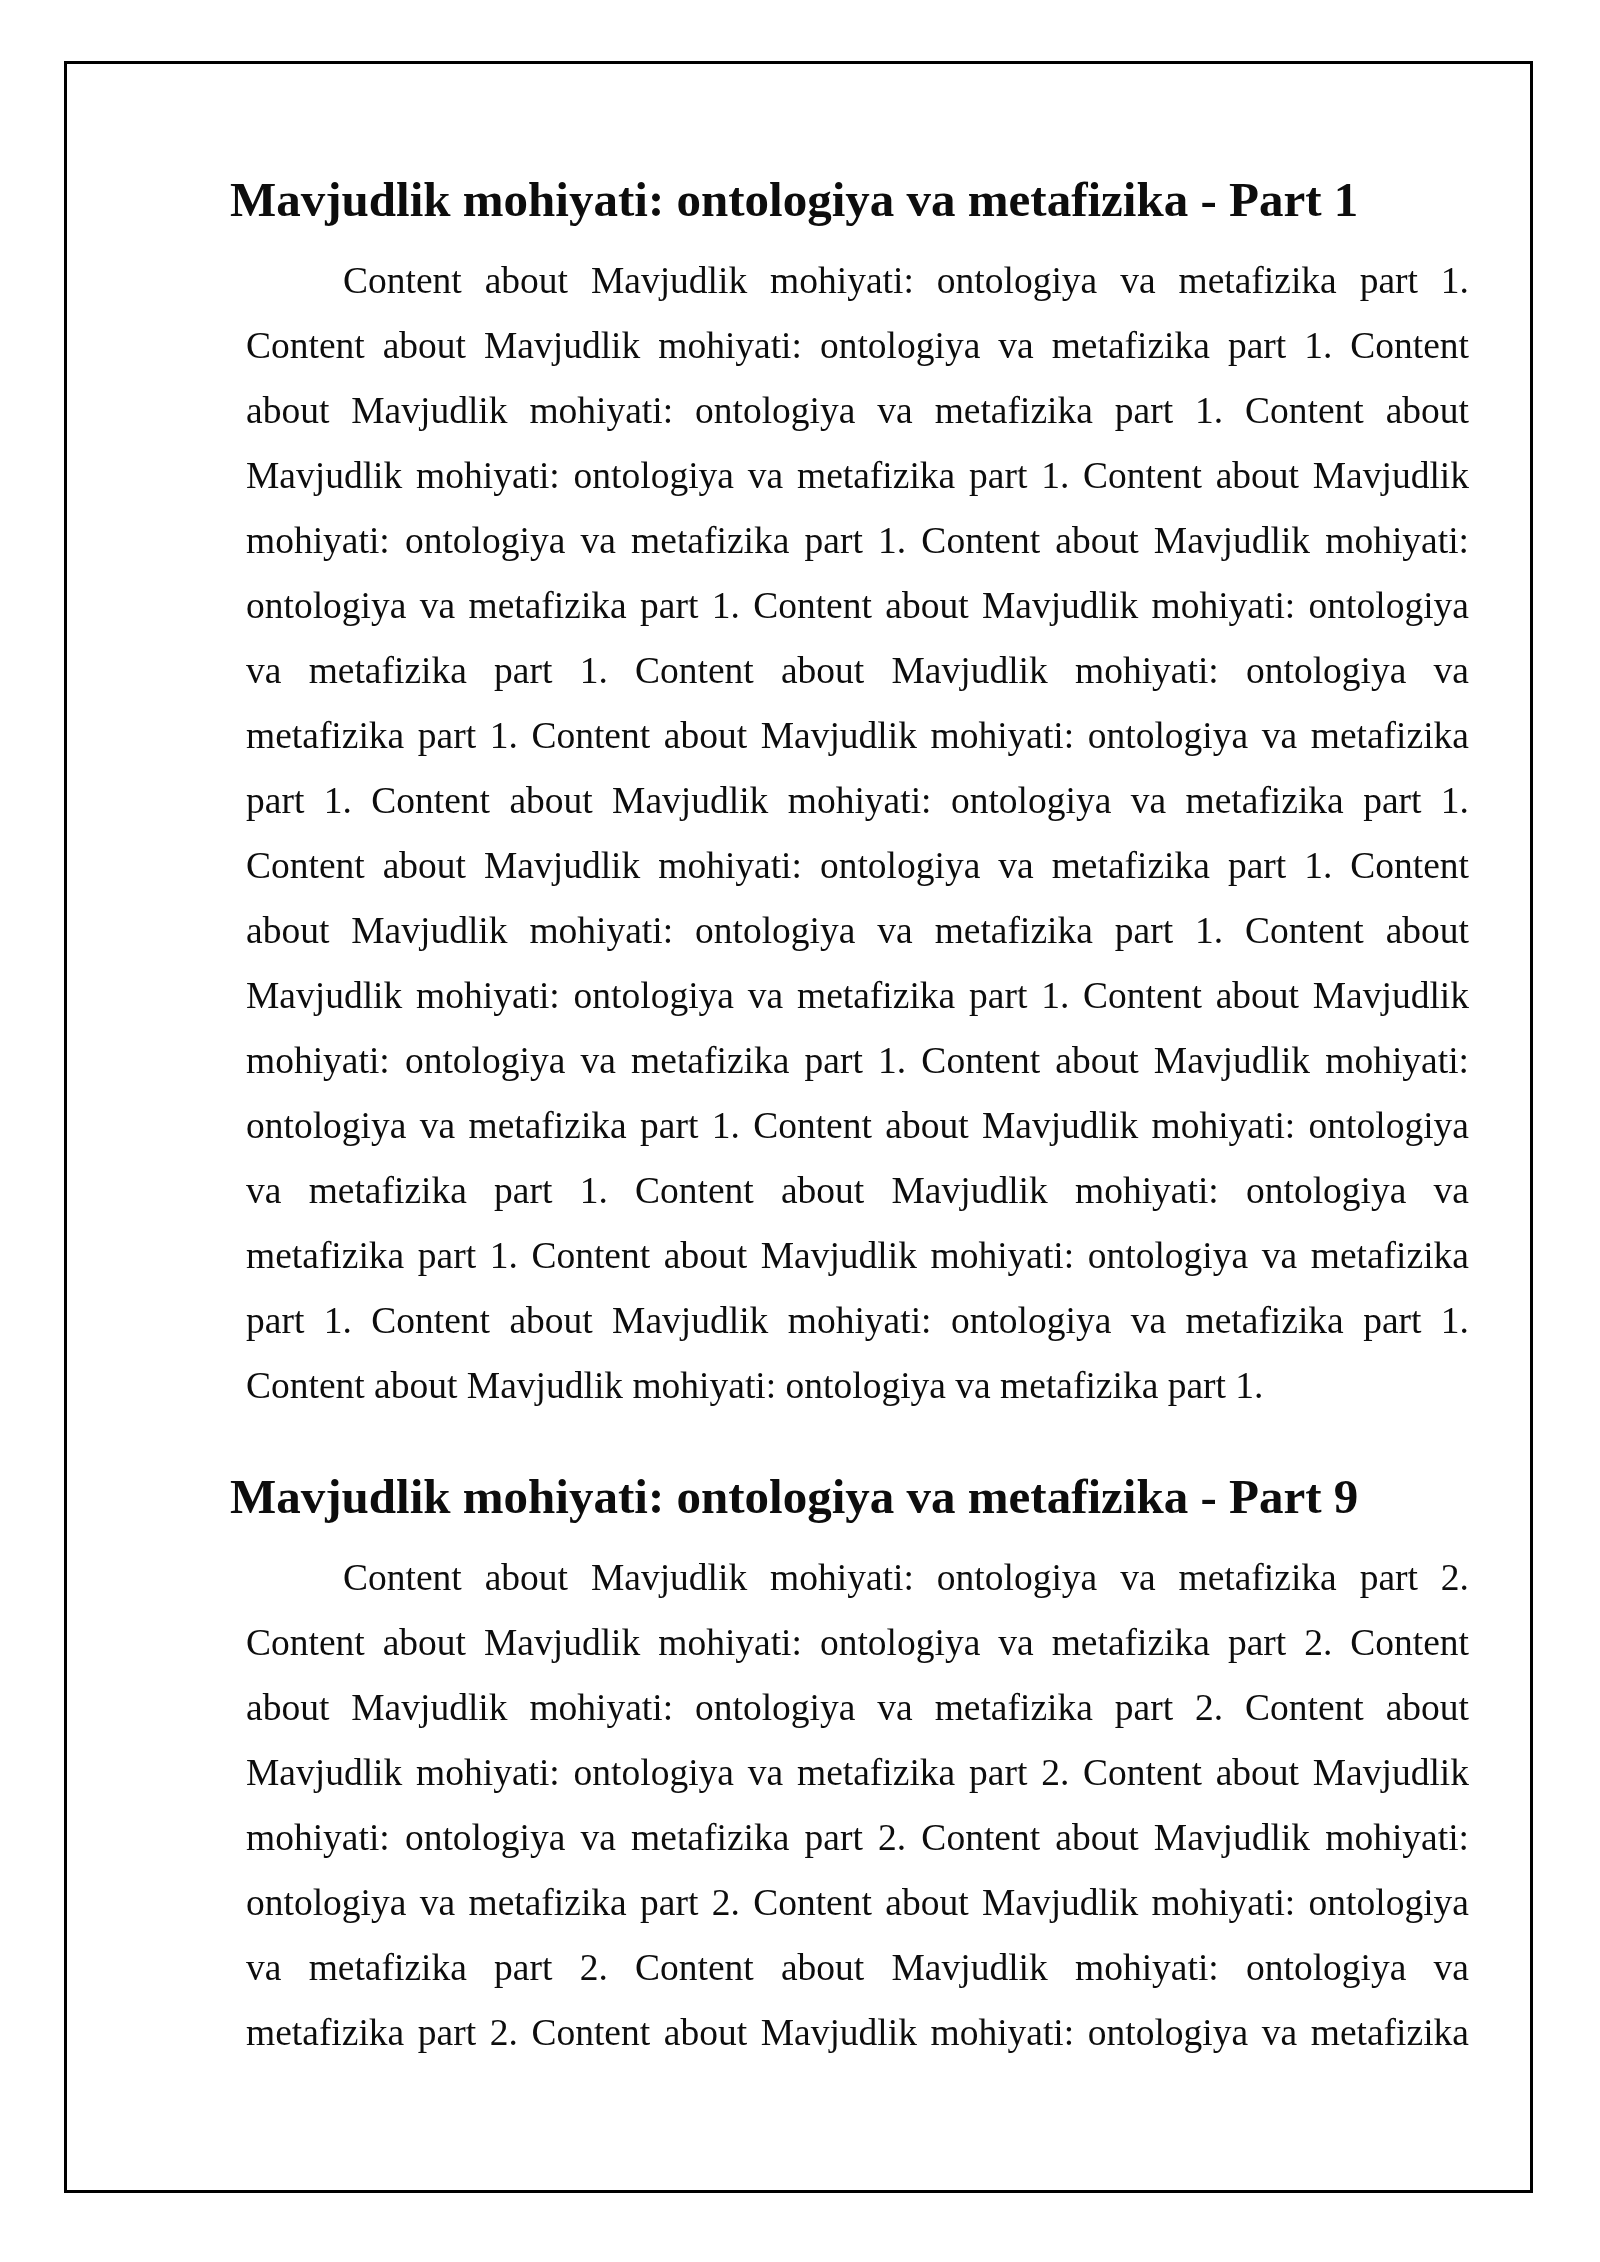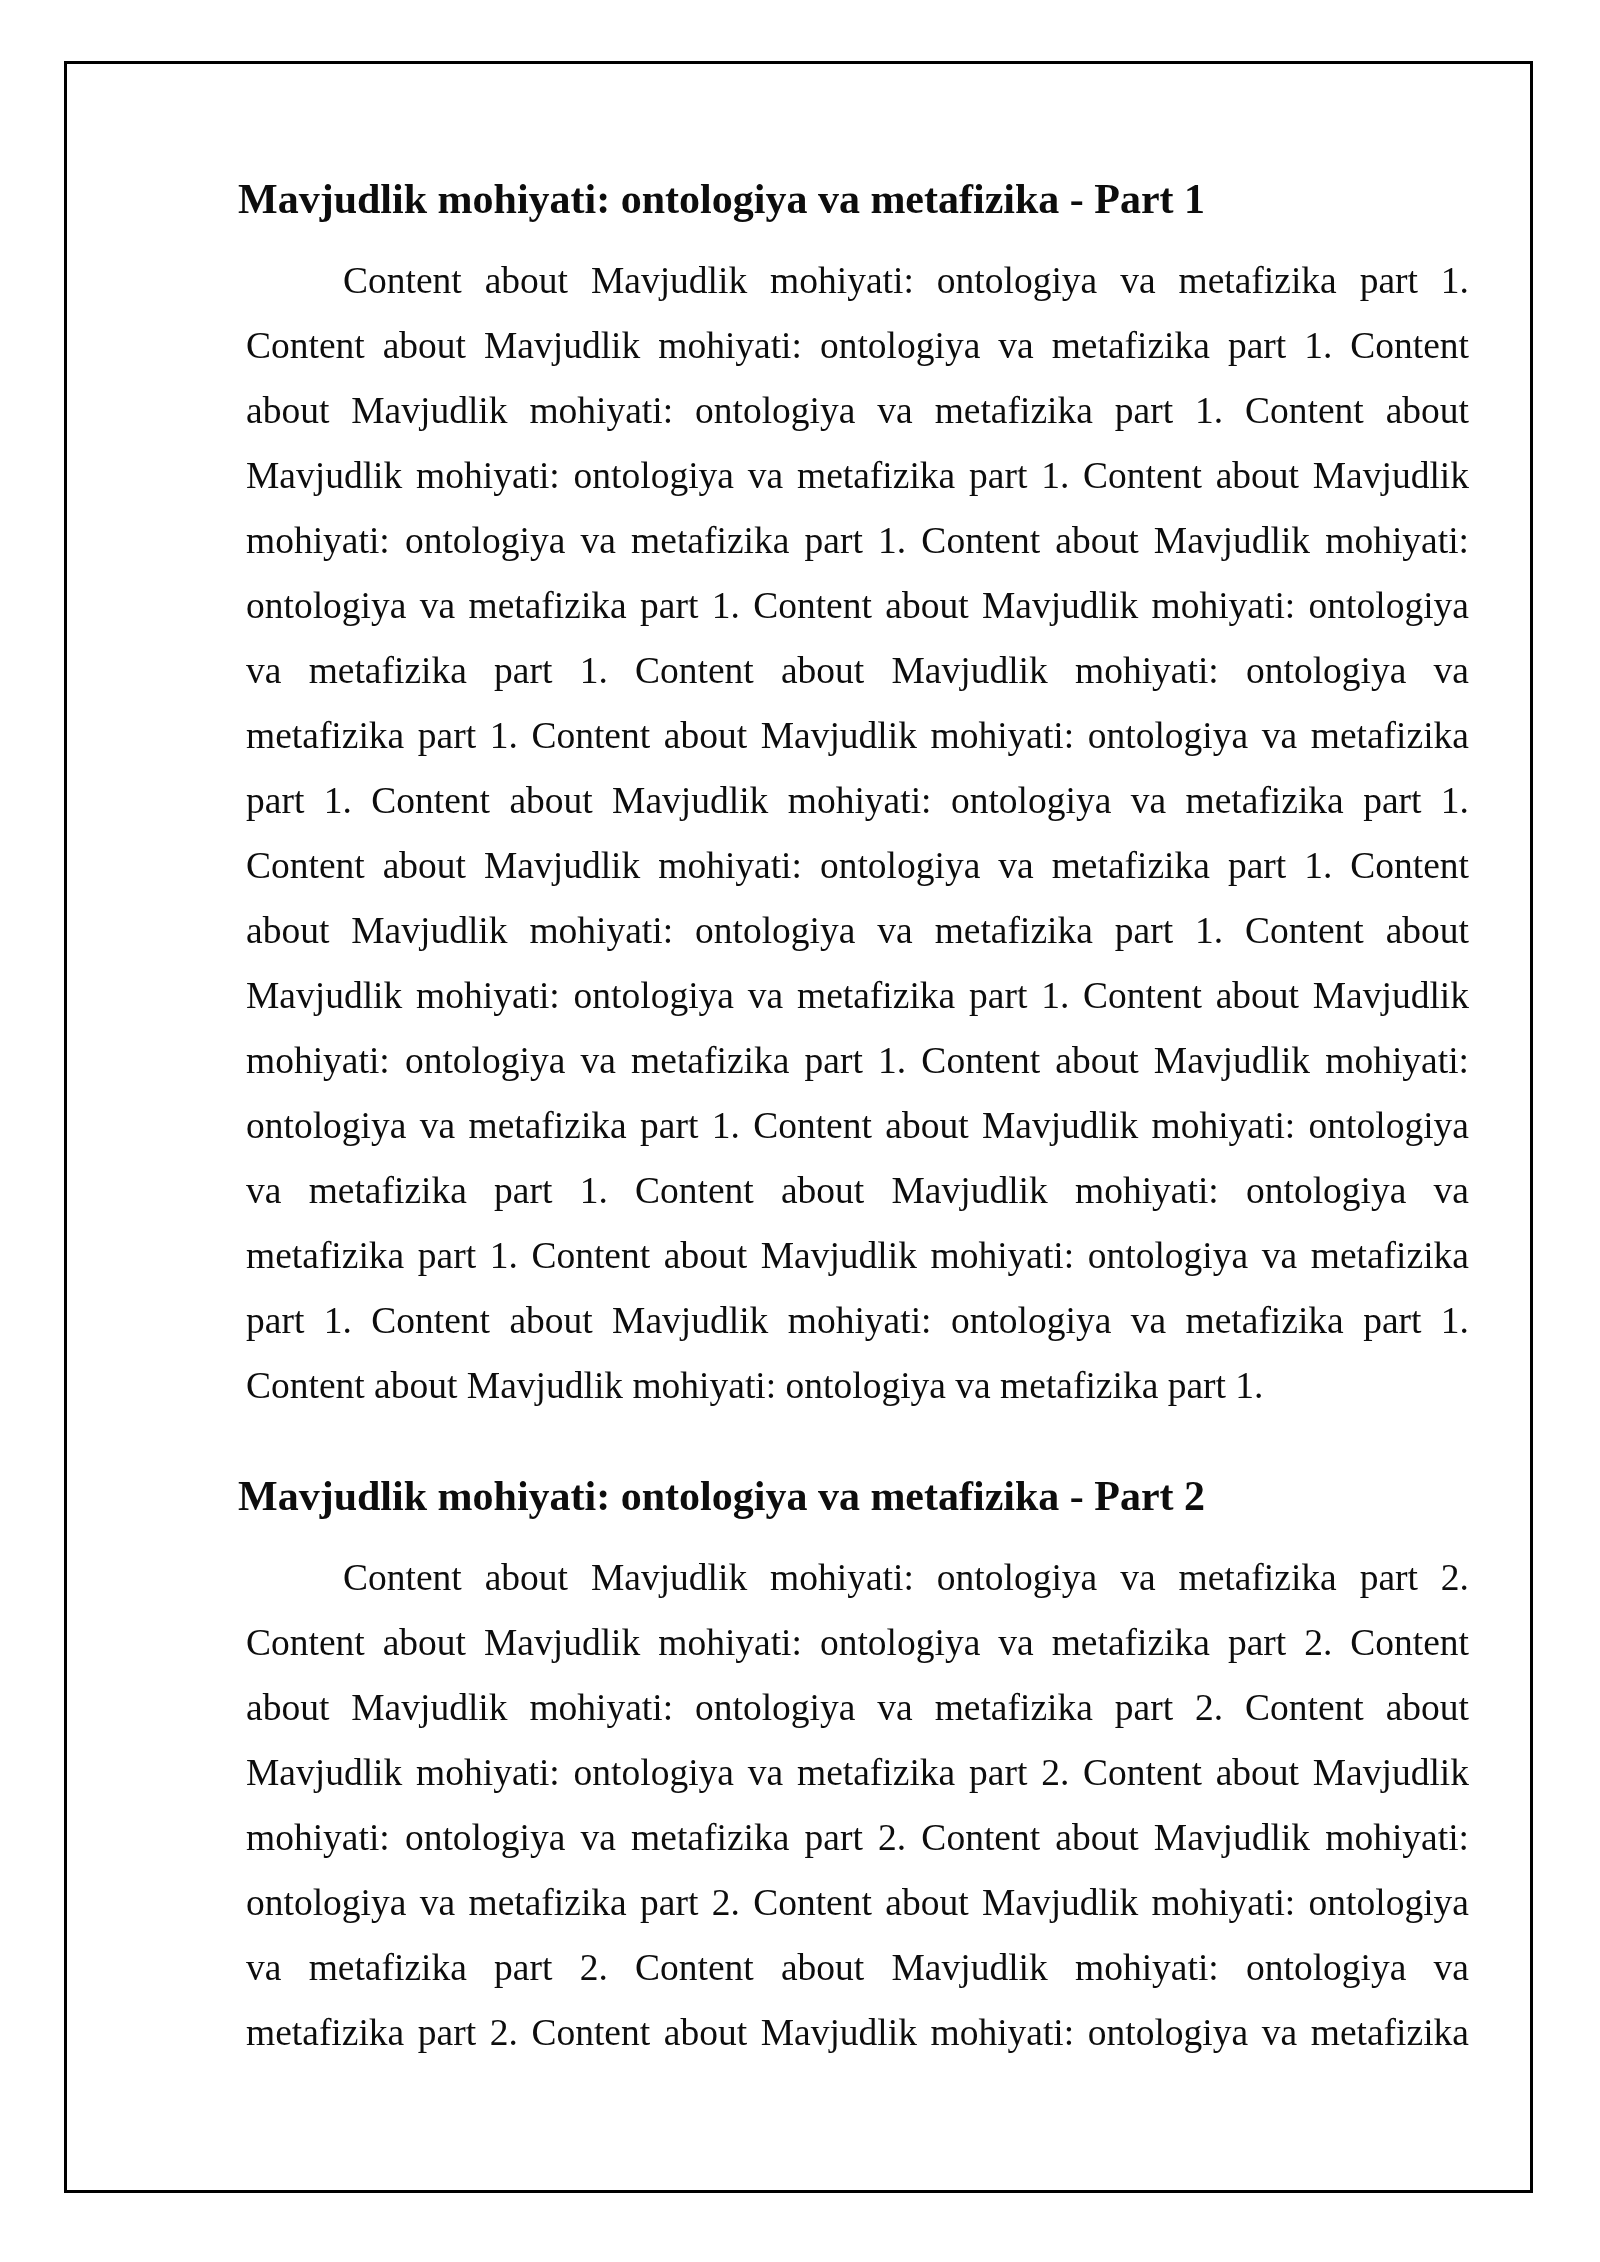"Mavjudlik mohiyati: ontologiya va" .section-heading { font-size: 42px -> 49px; margin: 0 0 12px 8px -> 0 0 12px 0 }
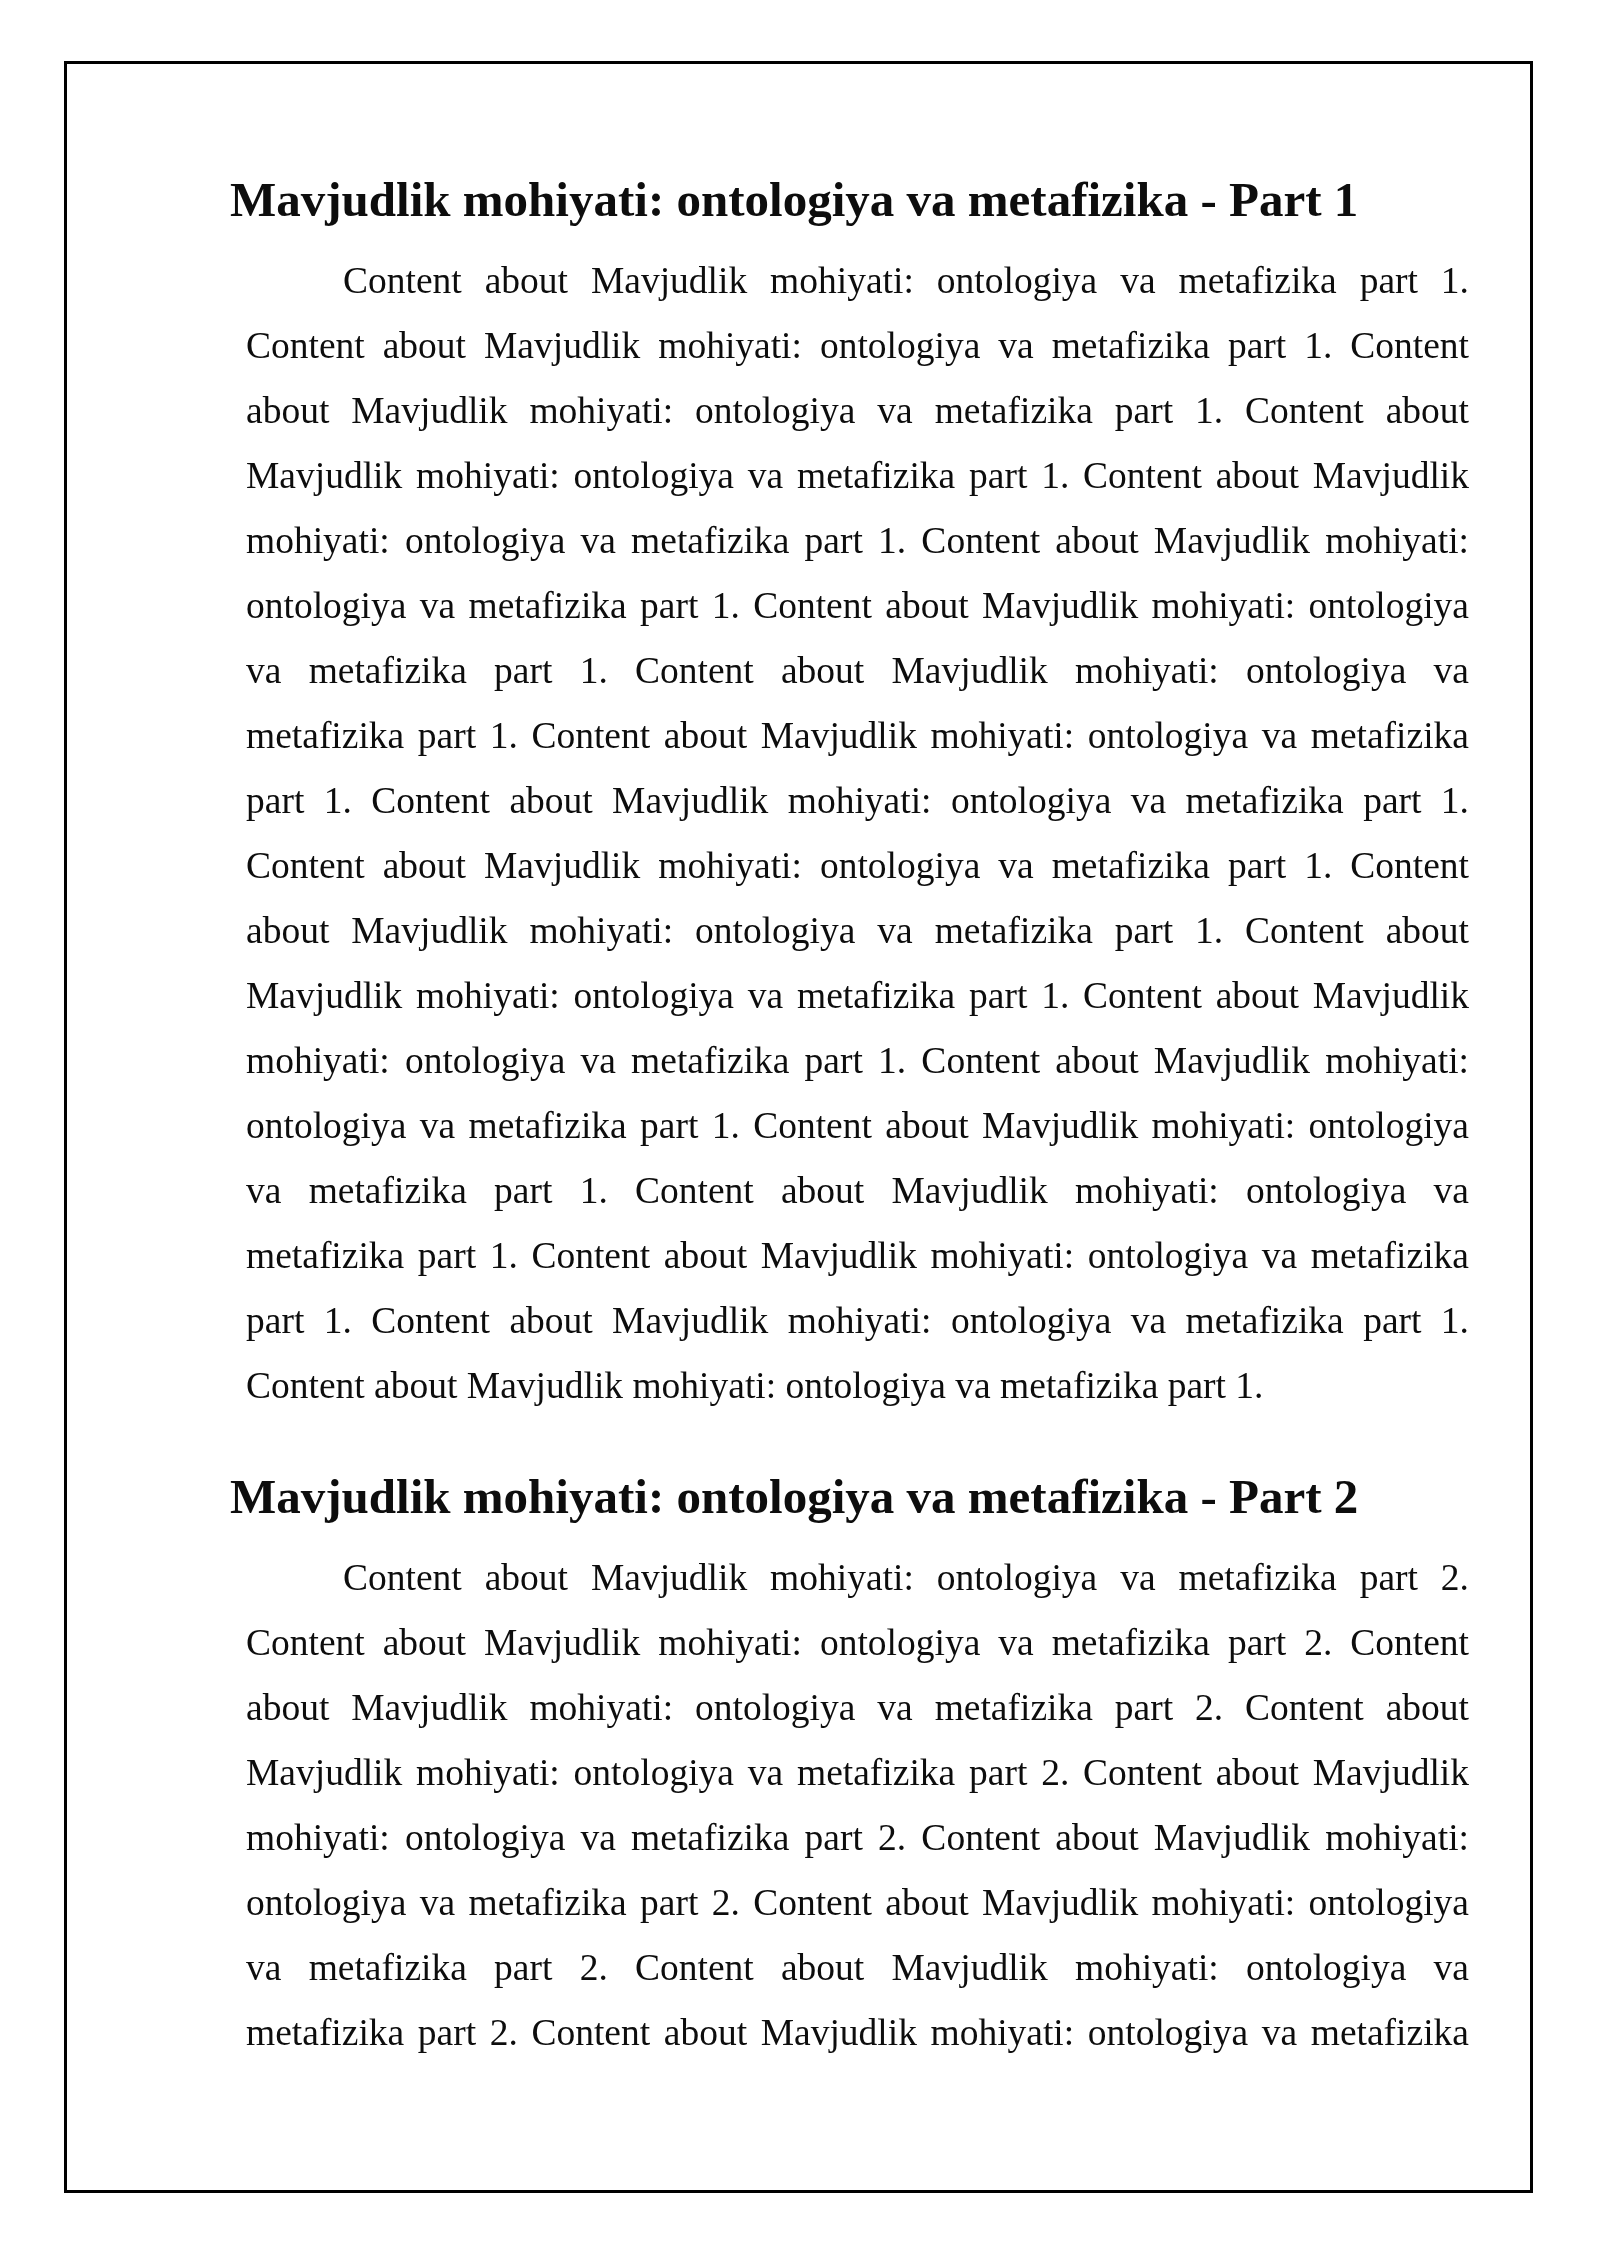"Mavjudlik mohiyati: ontologiya va metafizika - Part 2" h2.section-heading { text: 2 -> 9 }
